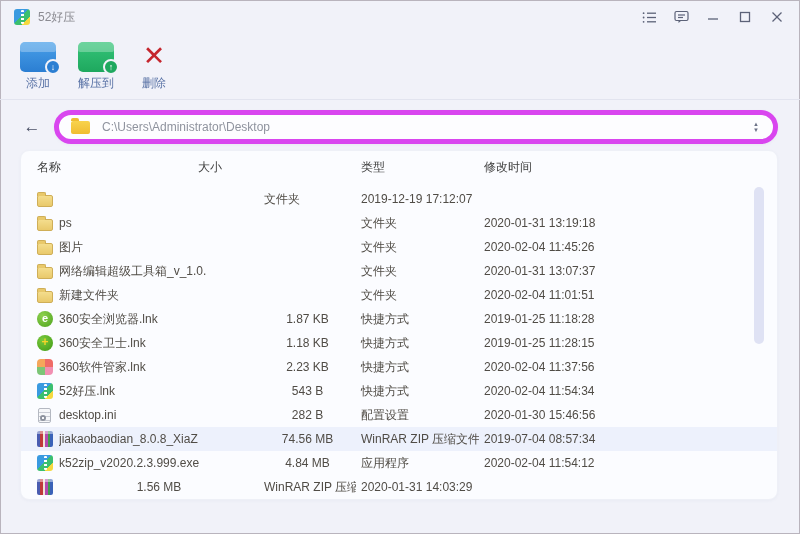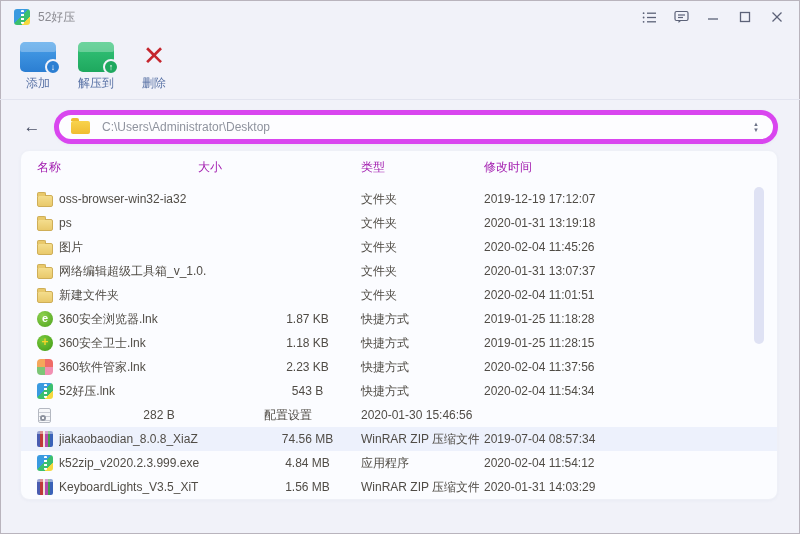"名称" .list-header { color: #a21caf -> #404040 }
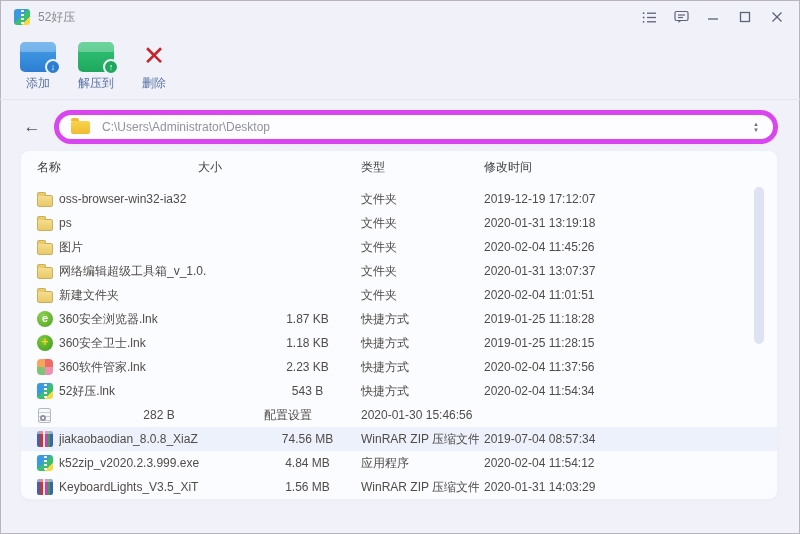"oss-browser-win32-ia32" span.c-name { html: <span>oss-browser-win32-ia32</span> -> none }
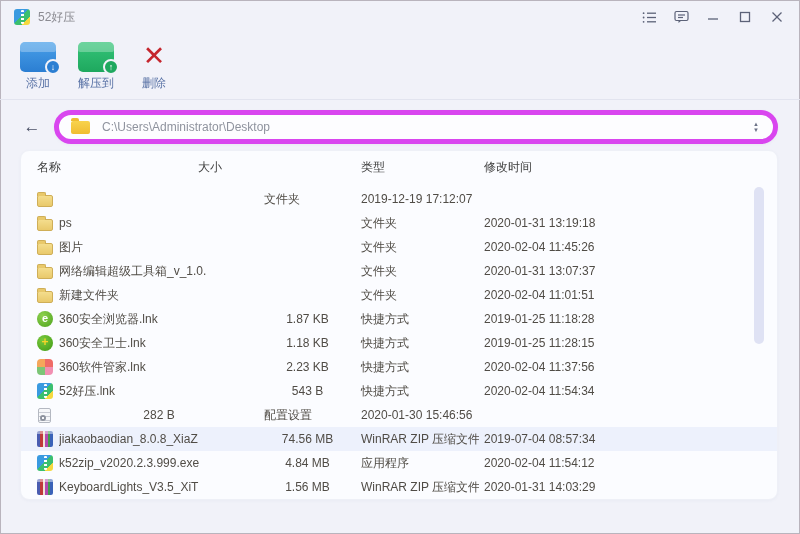"desktop.ini" span.c-name { html: none -> <span>desktop.ini</span> }
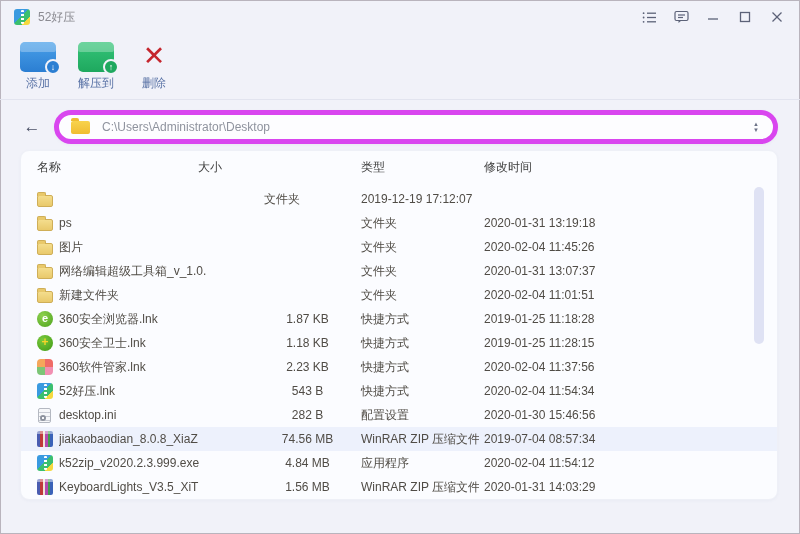"KeyboardLights_V3.5_XiT" span.c-name { html: <span>KeyboardLights_V3.5_XiT</span> -> none }
